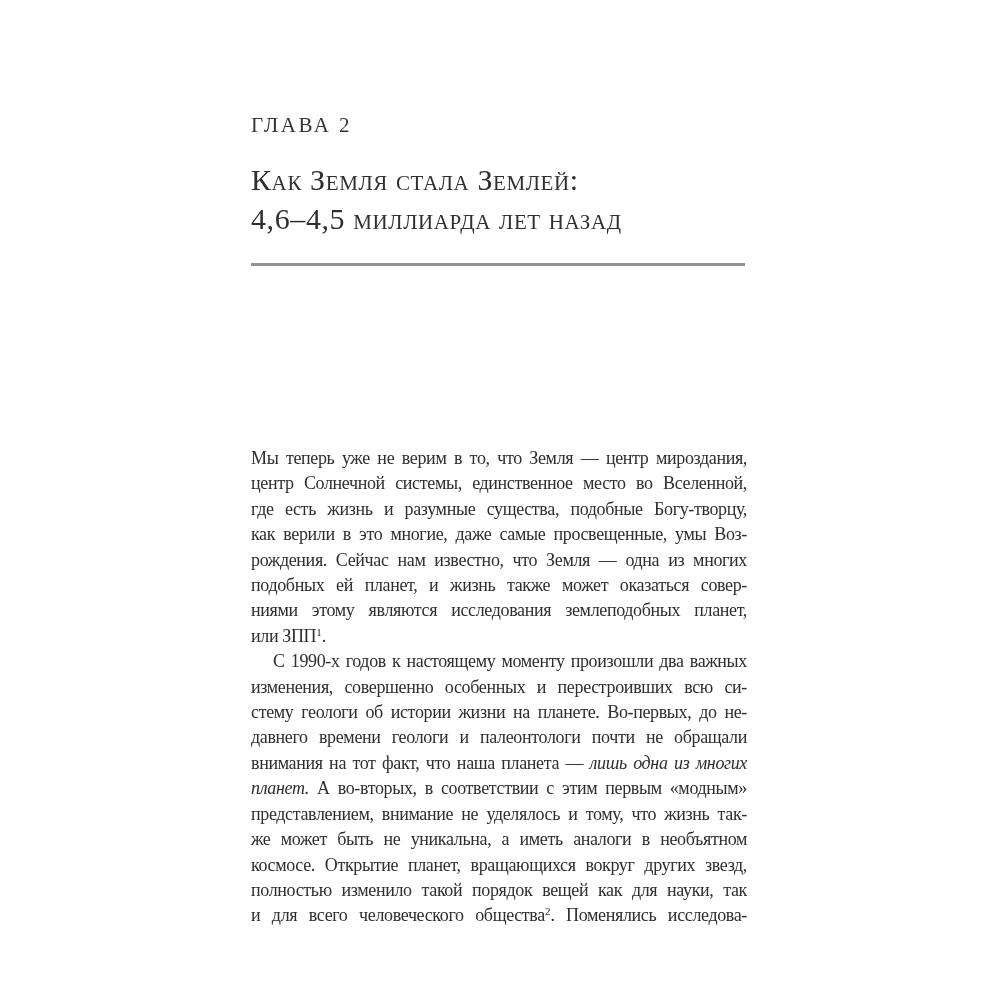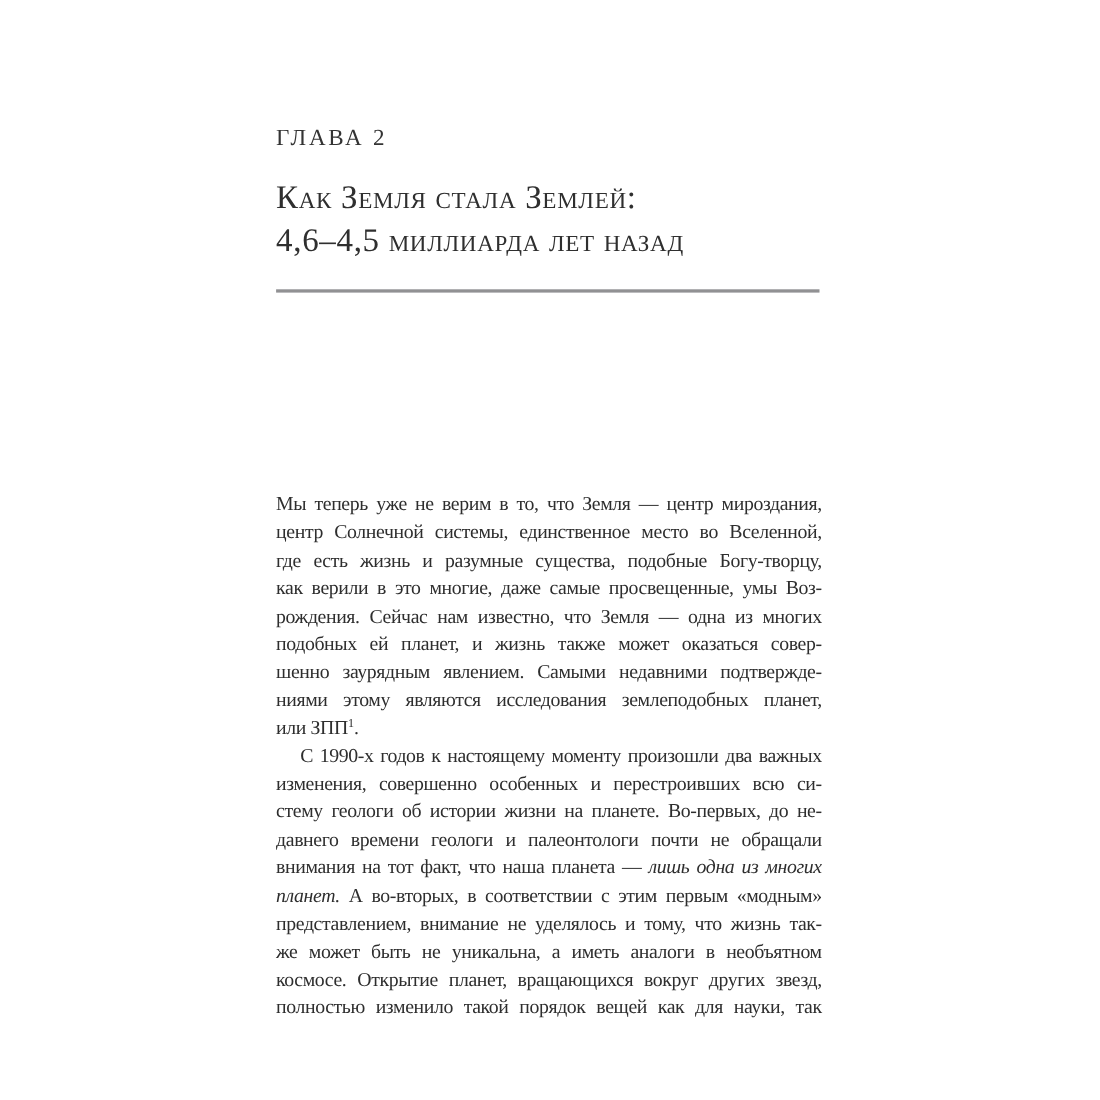"шенно заурядным явлением. Самыми" div.line { html: <div><span>шенно заурядным явлением. Самыми недавними подтвержде-</span></div> -> none }
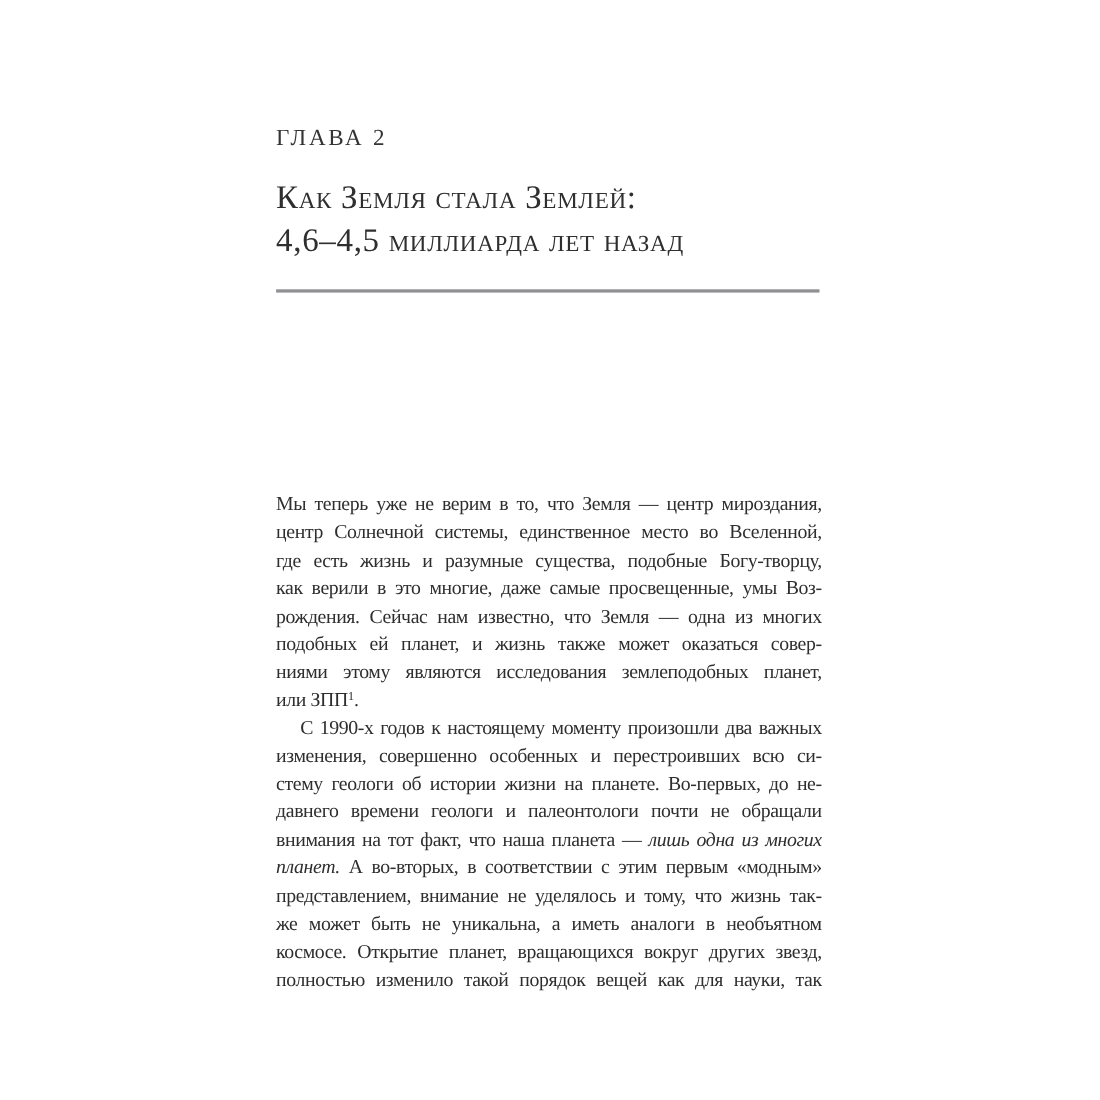"и для всего человеческого общества2." div.line { html: none -> <div><span>и для всего человеческого общества</span><sup>2</sup><span>. Поменялись исследова-</span></div> }
